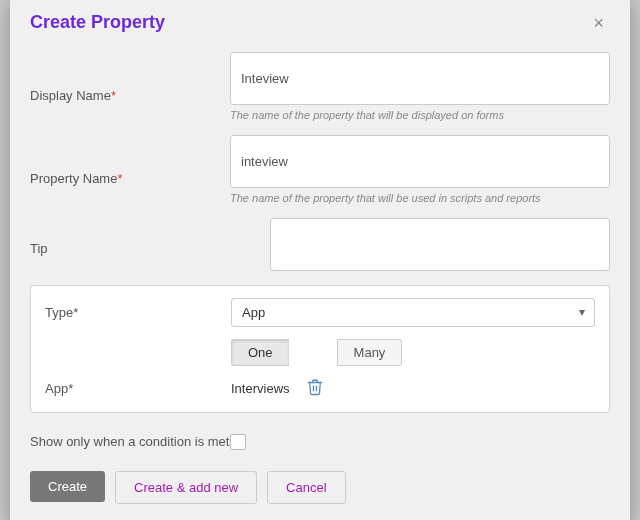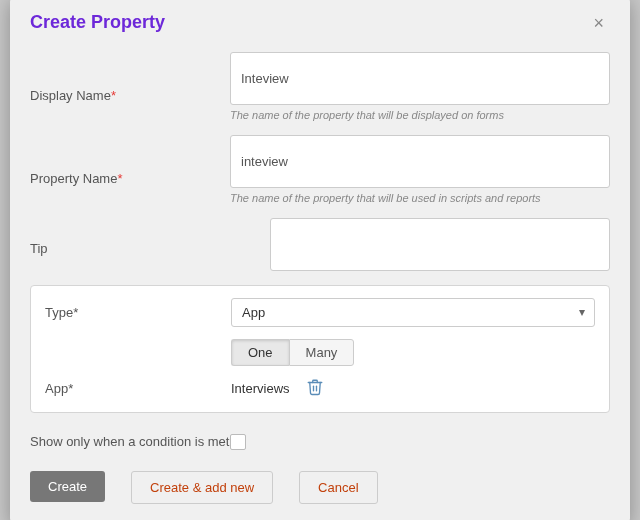"One" .toggle-row { gap: none -> 48px }
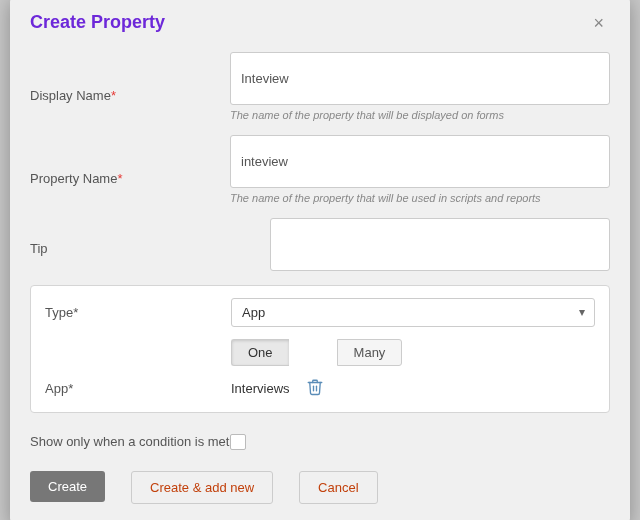"Create & add new" .btn-secondary { color: #c2410c -> #a21caf; margin-left: 16px -> none }
